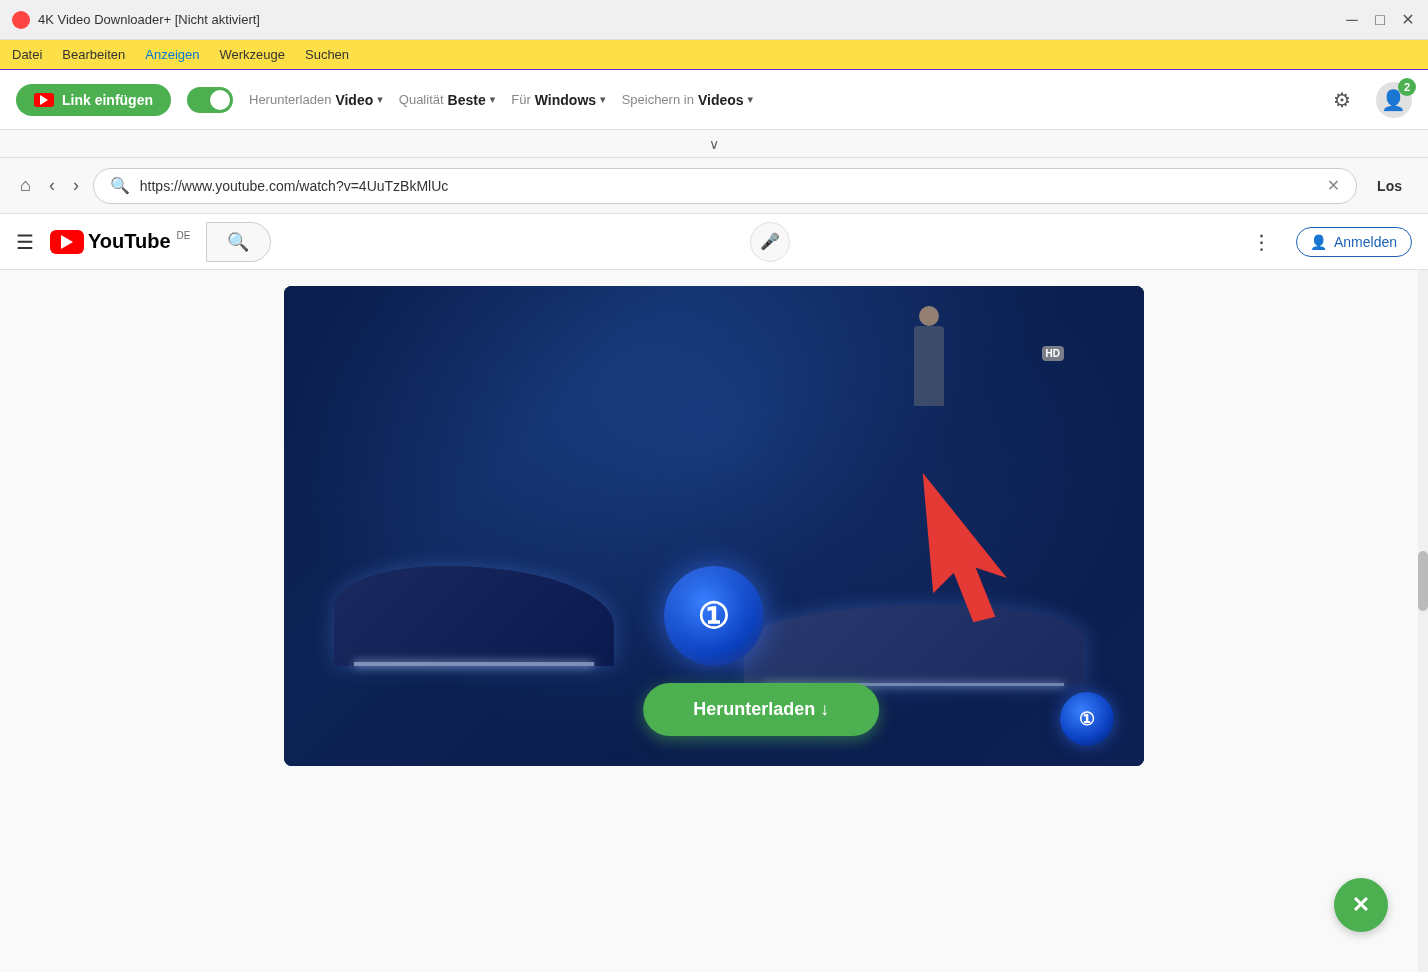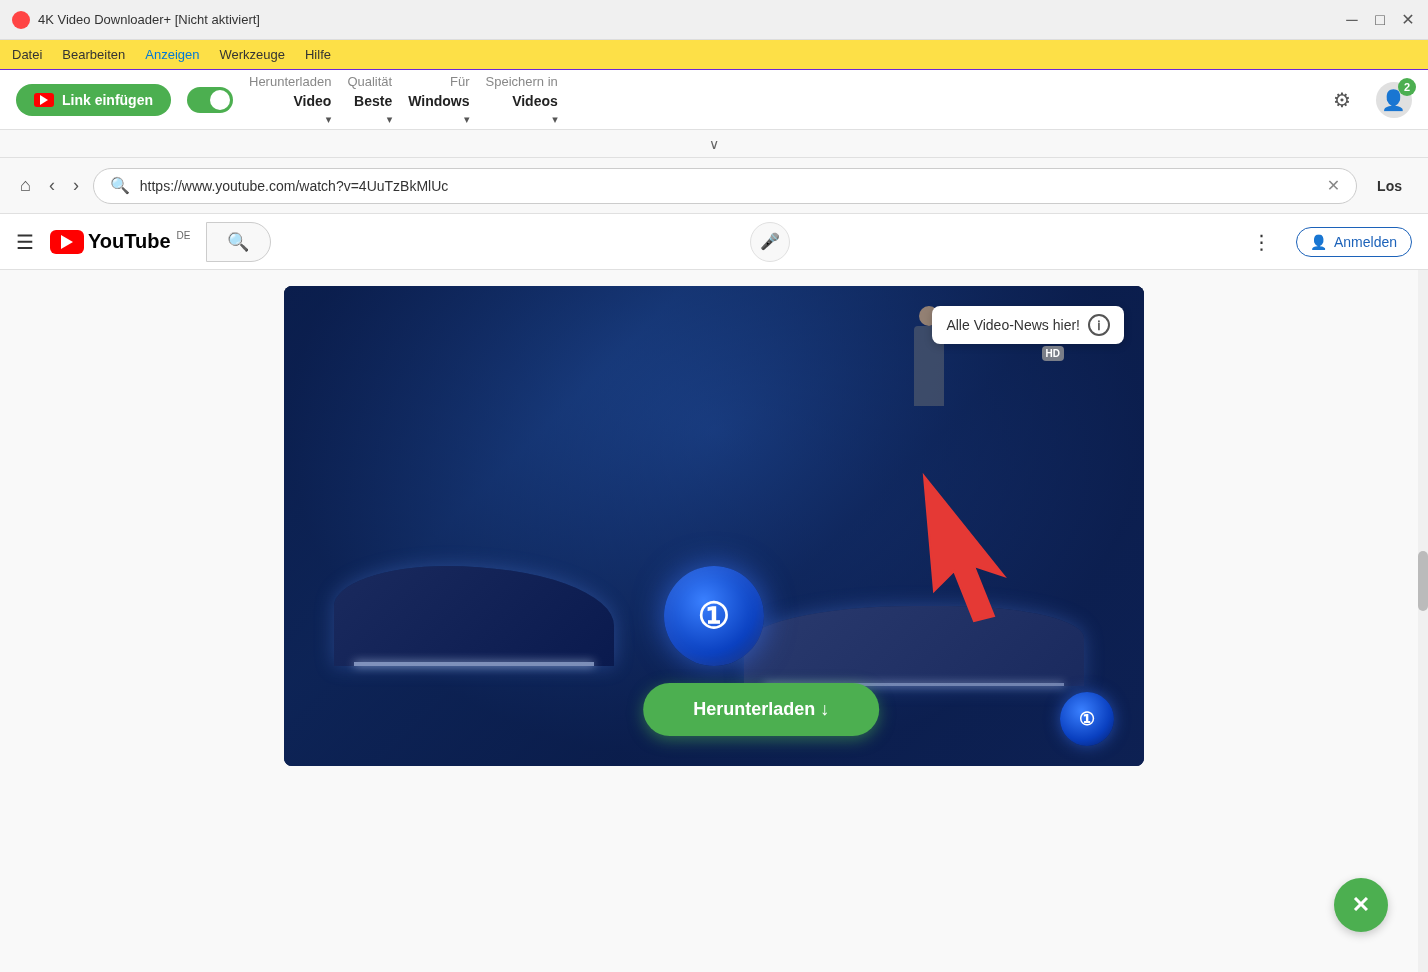"Hilfe" span.menu-item { text: Hilfe -> Suchen }
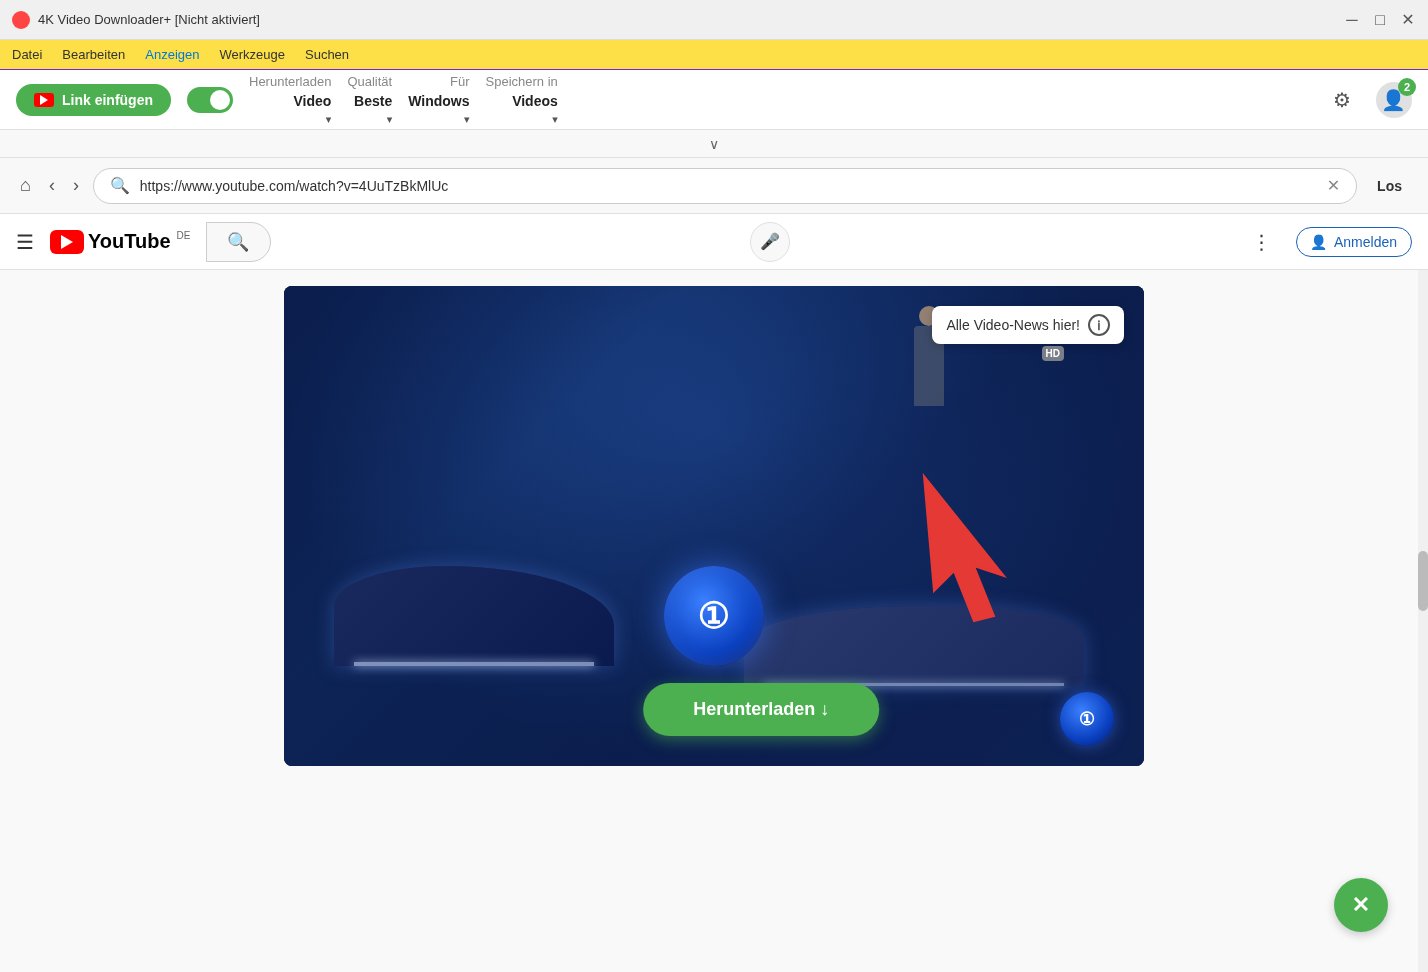"Herunterladen" .toolbar-select { align-items: flex-end -> center; flex-direction: column -> none }
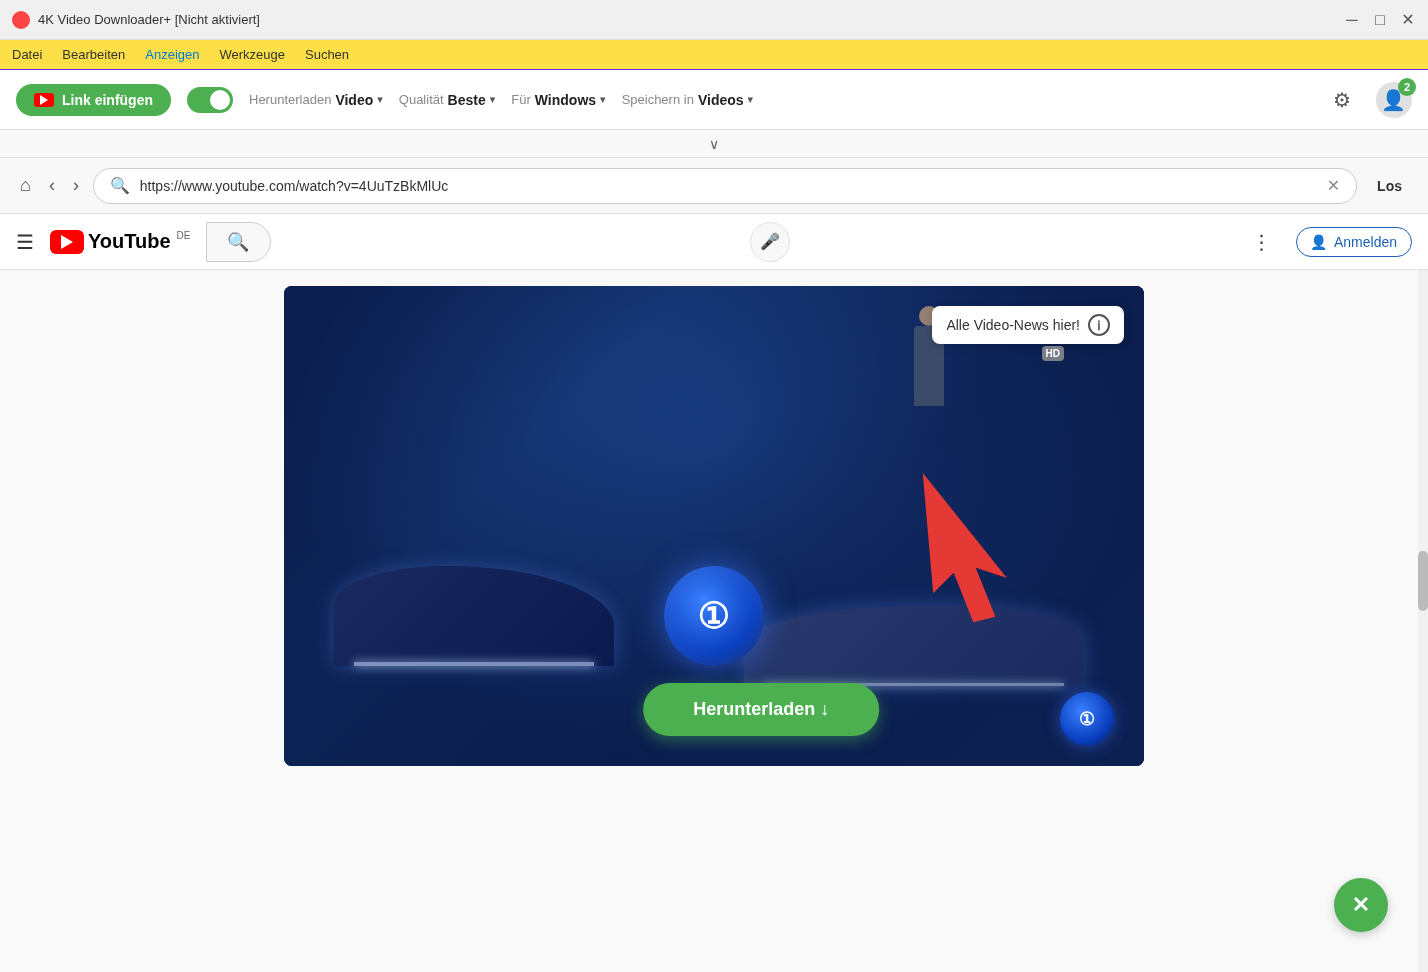"Alle Video-News hier!" div.info-badge { html: <div> <span>Alle Video-News hier!</span> <div>ℹ</div> </div> -> none }
